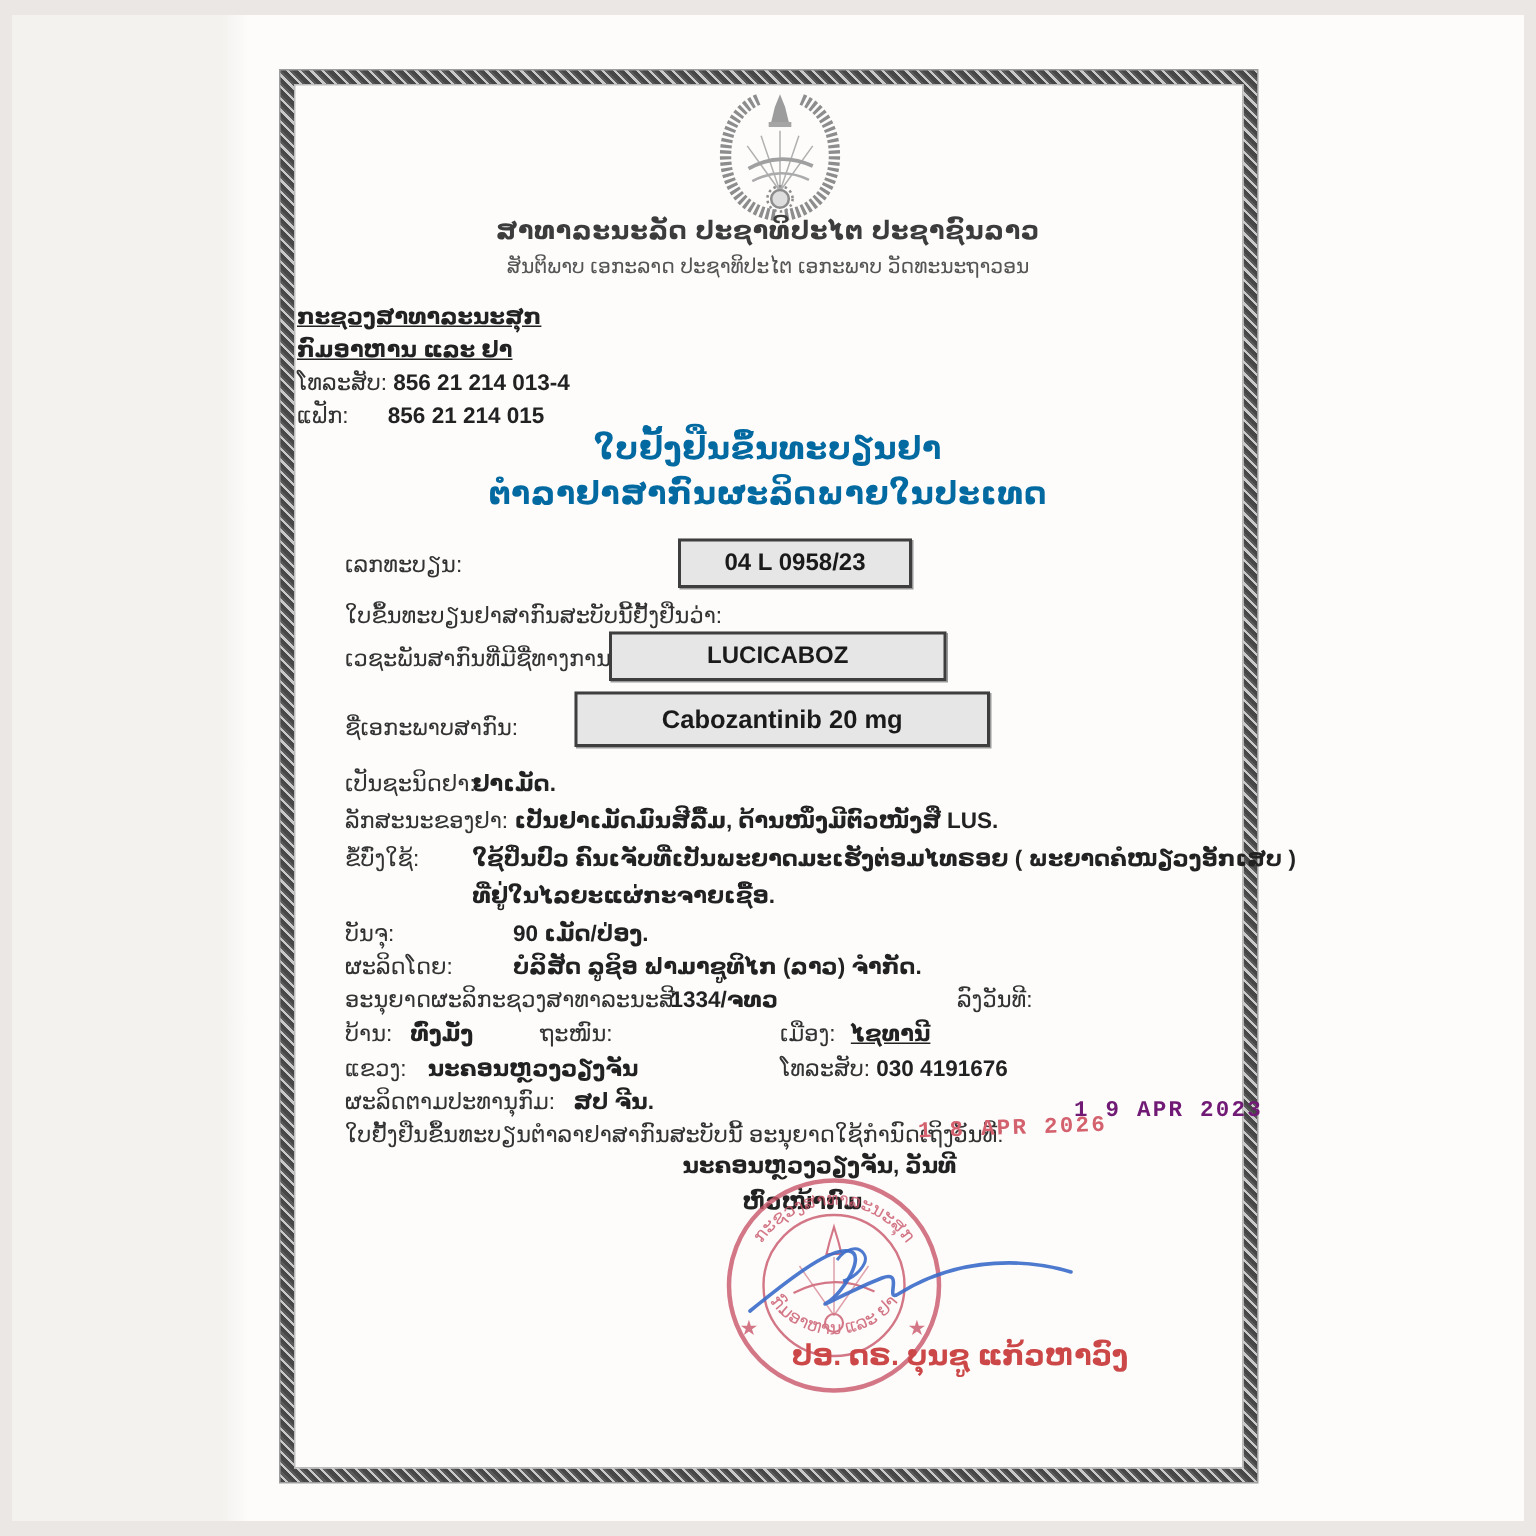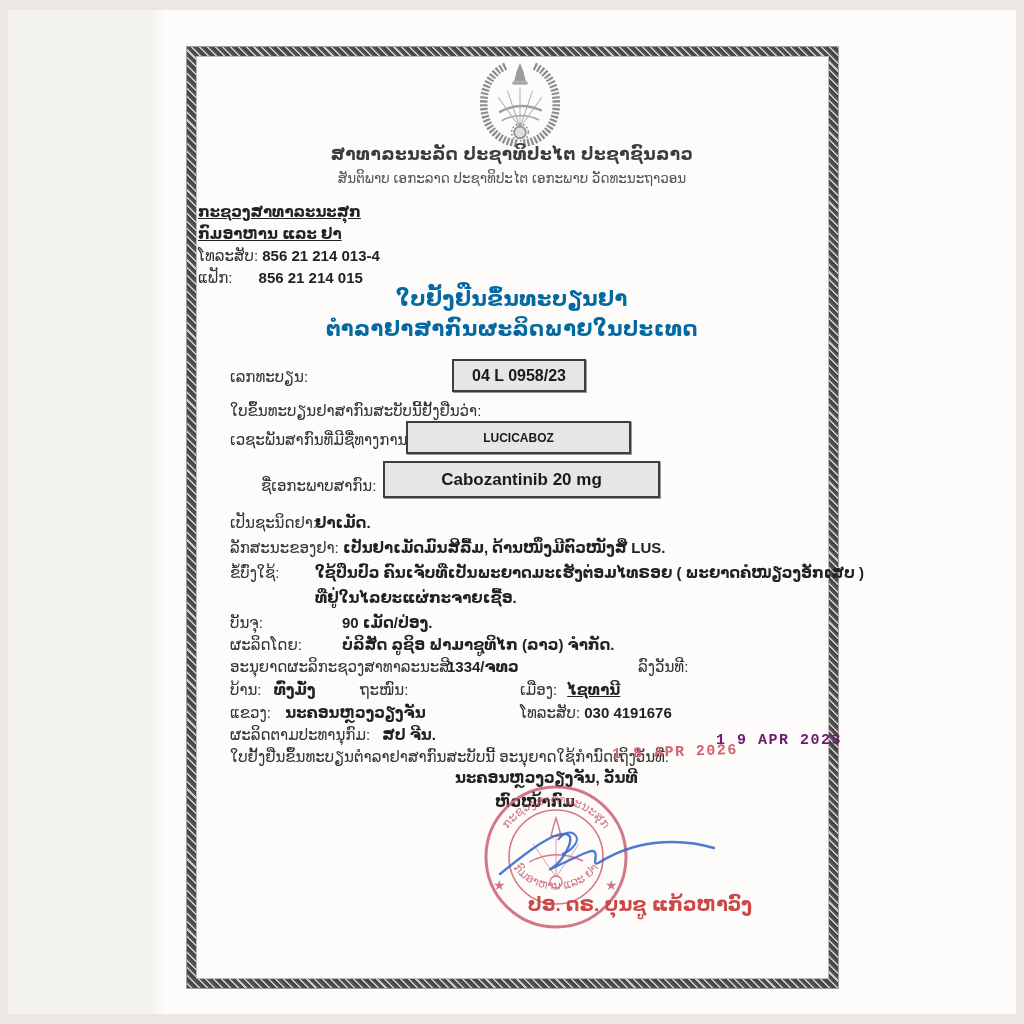"04 L 0958/23" div.abs { width: 134px -> 156px }
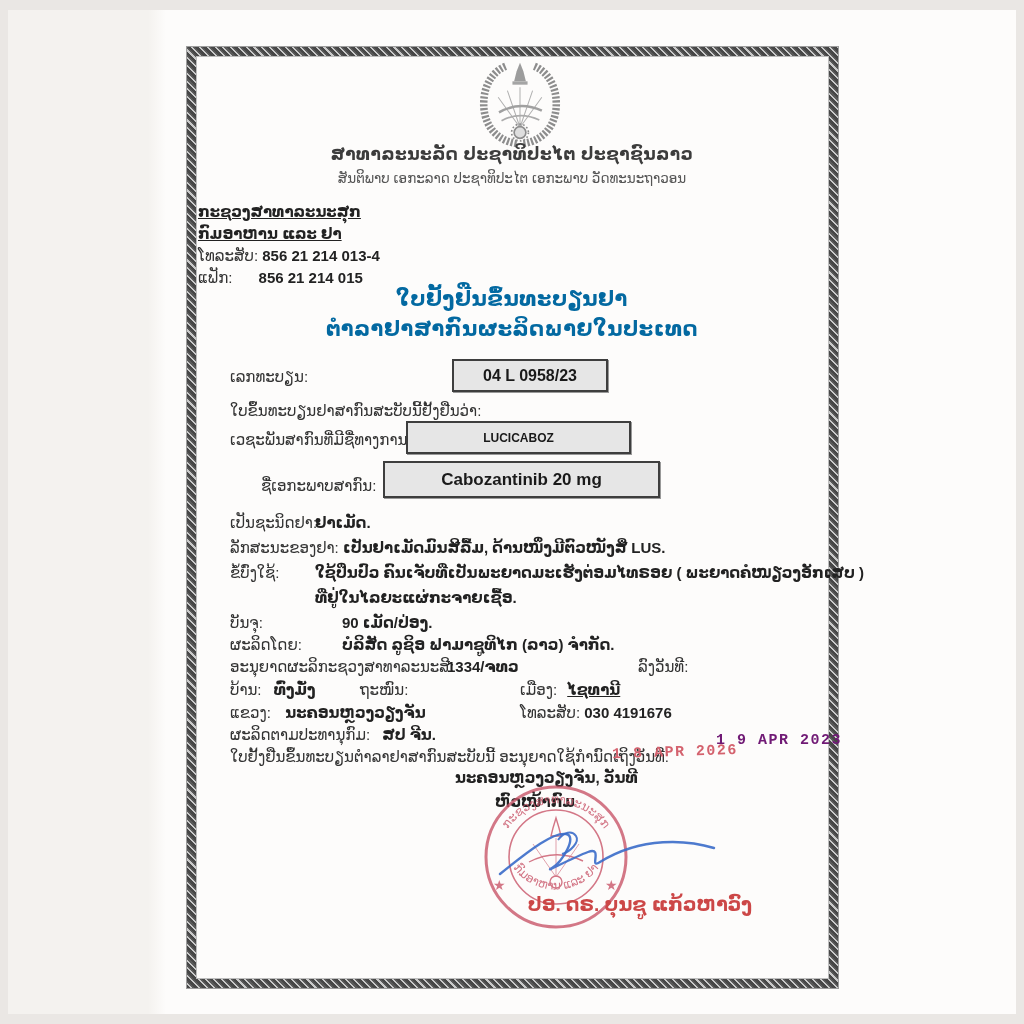"LUCICABOZ" div.abs { font-size: 12px -> 16px }
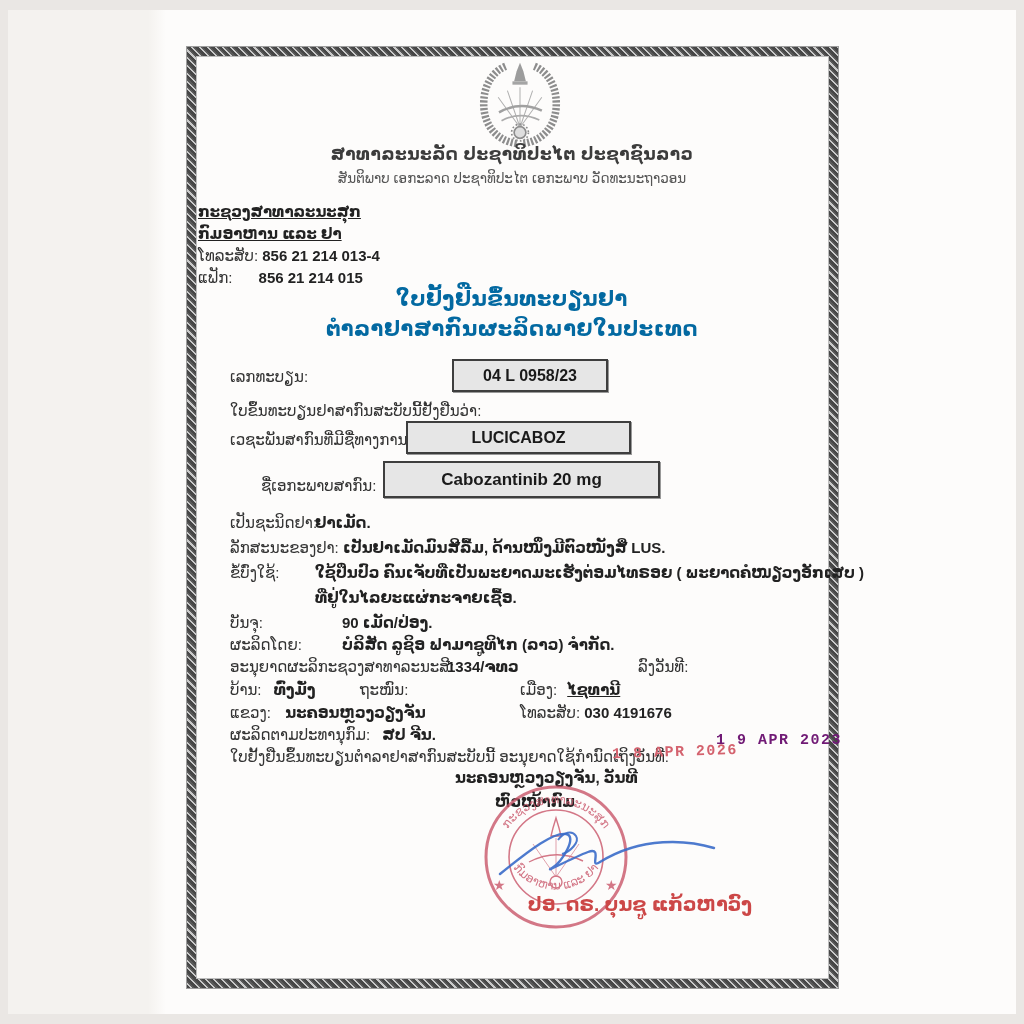"ຊື່ເອກະພາບສາກົນ:" div.abs { margin-left: 31px -> none }
